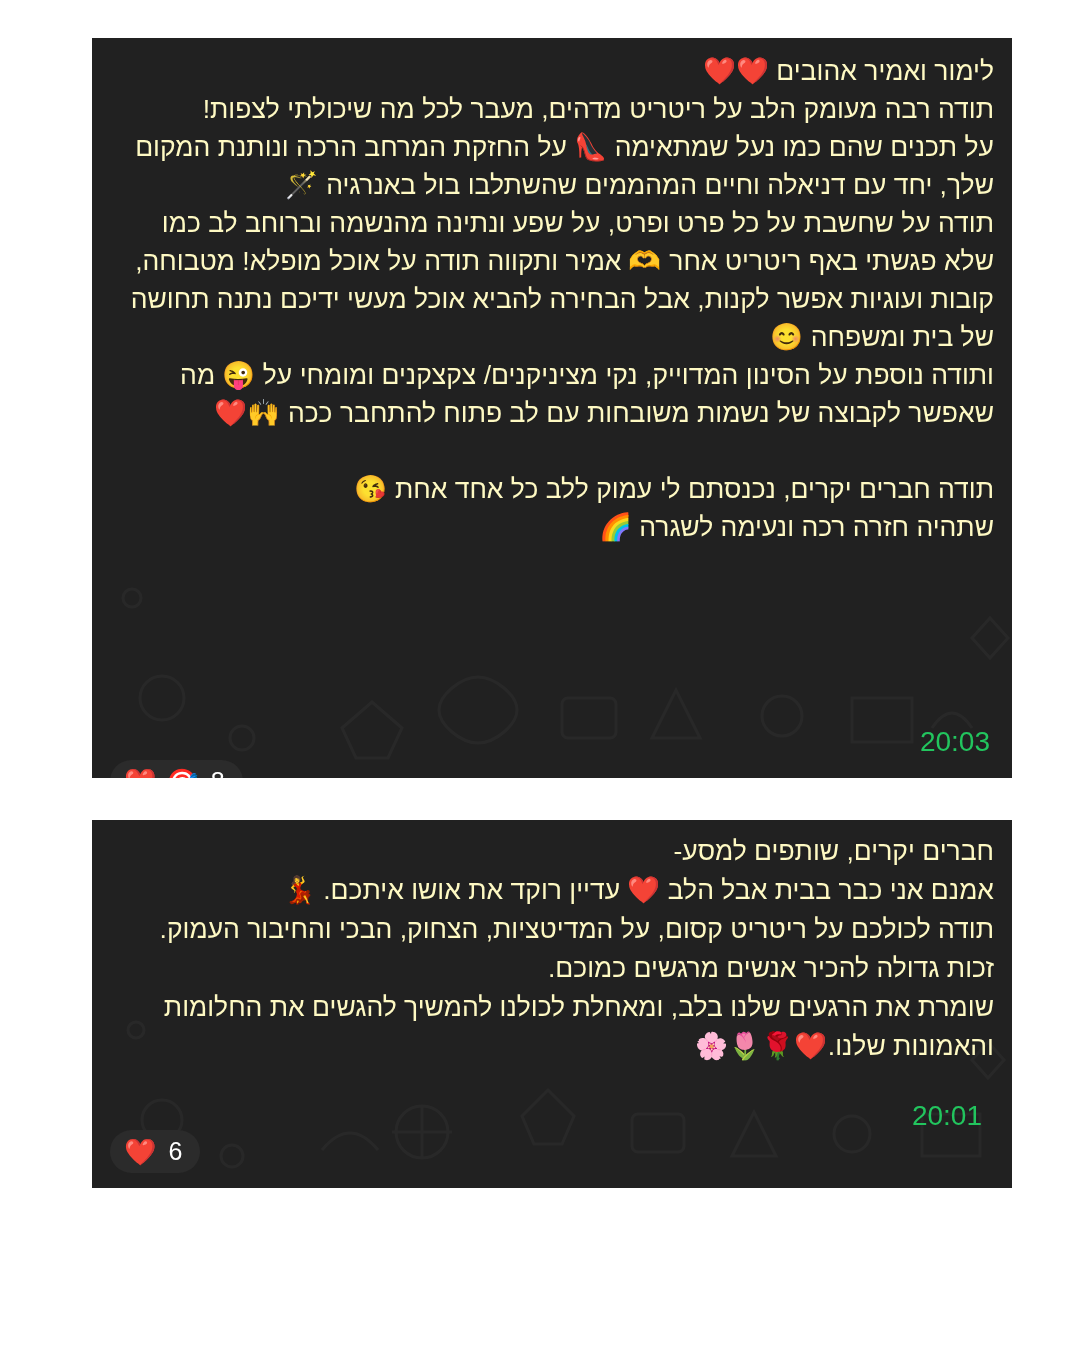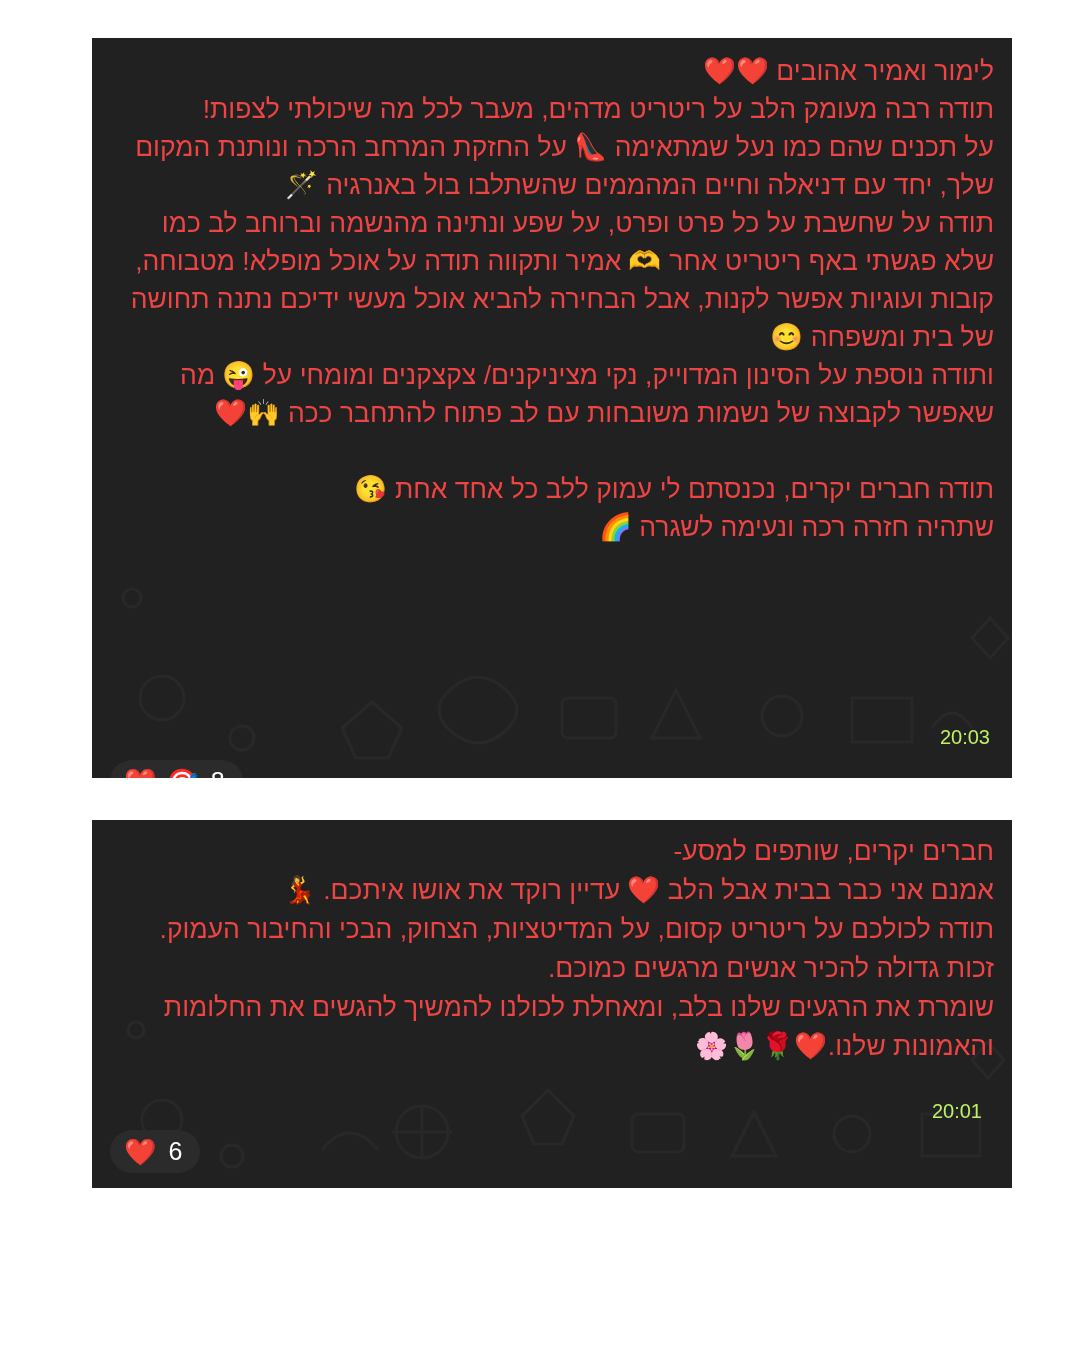"לימור ואמיר אהובים ❤️❤️" .msg-text { color: #ef4444 -> #fef9c3 }
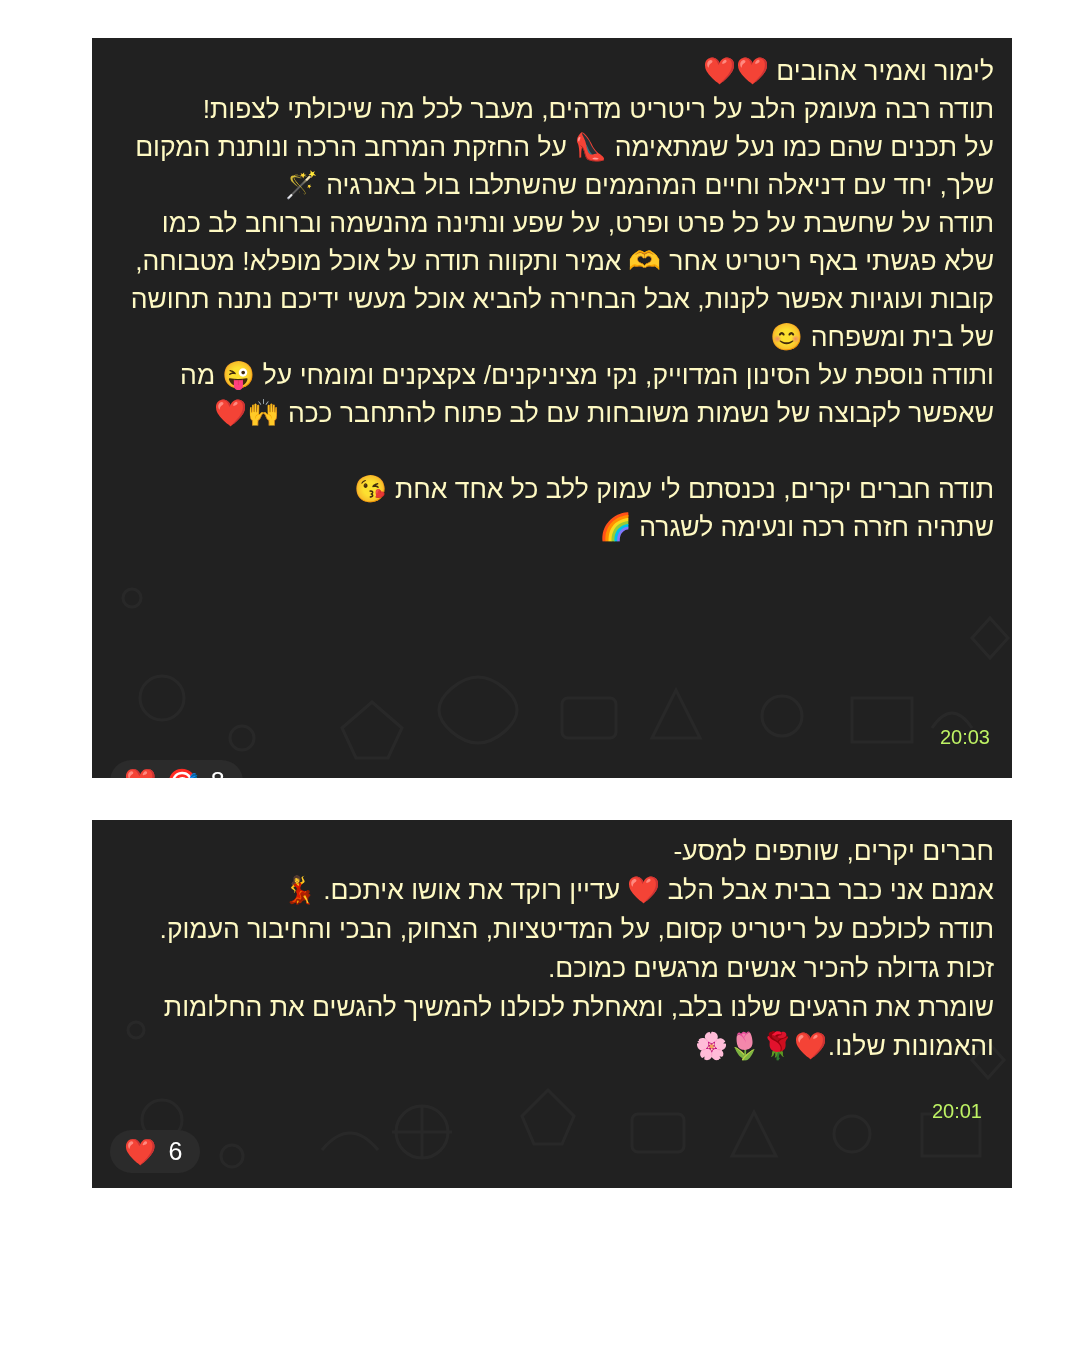"20:03" .time { color: #bef264 -> #22c55e; font-size: 20px -> 28px }
